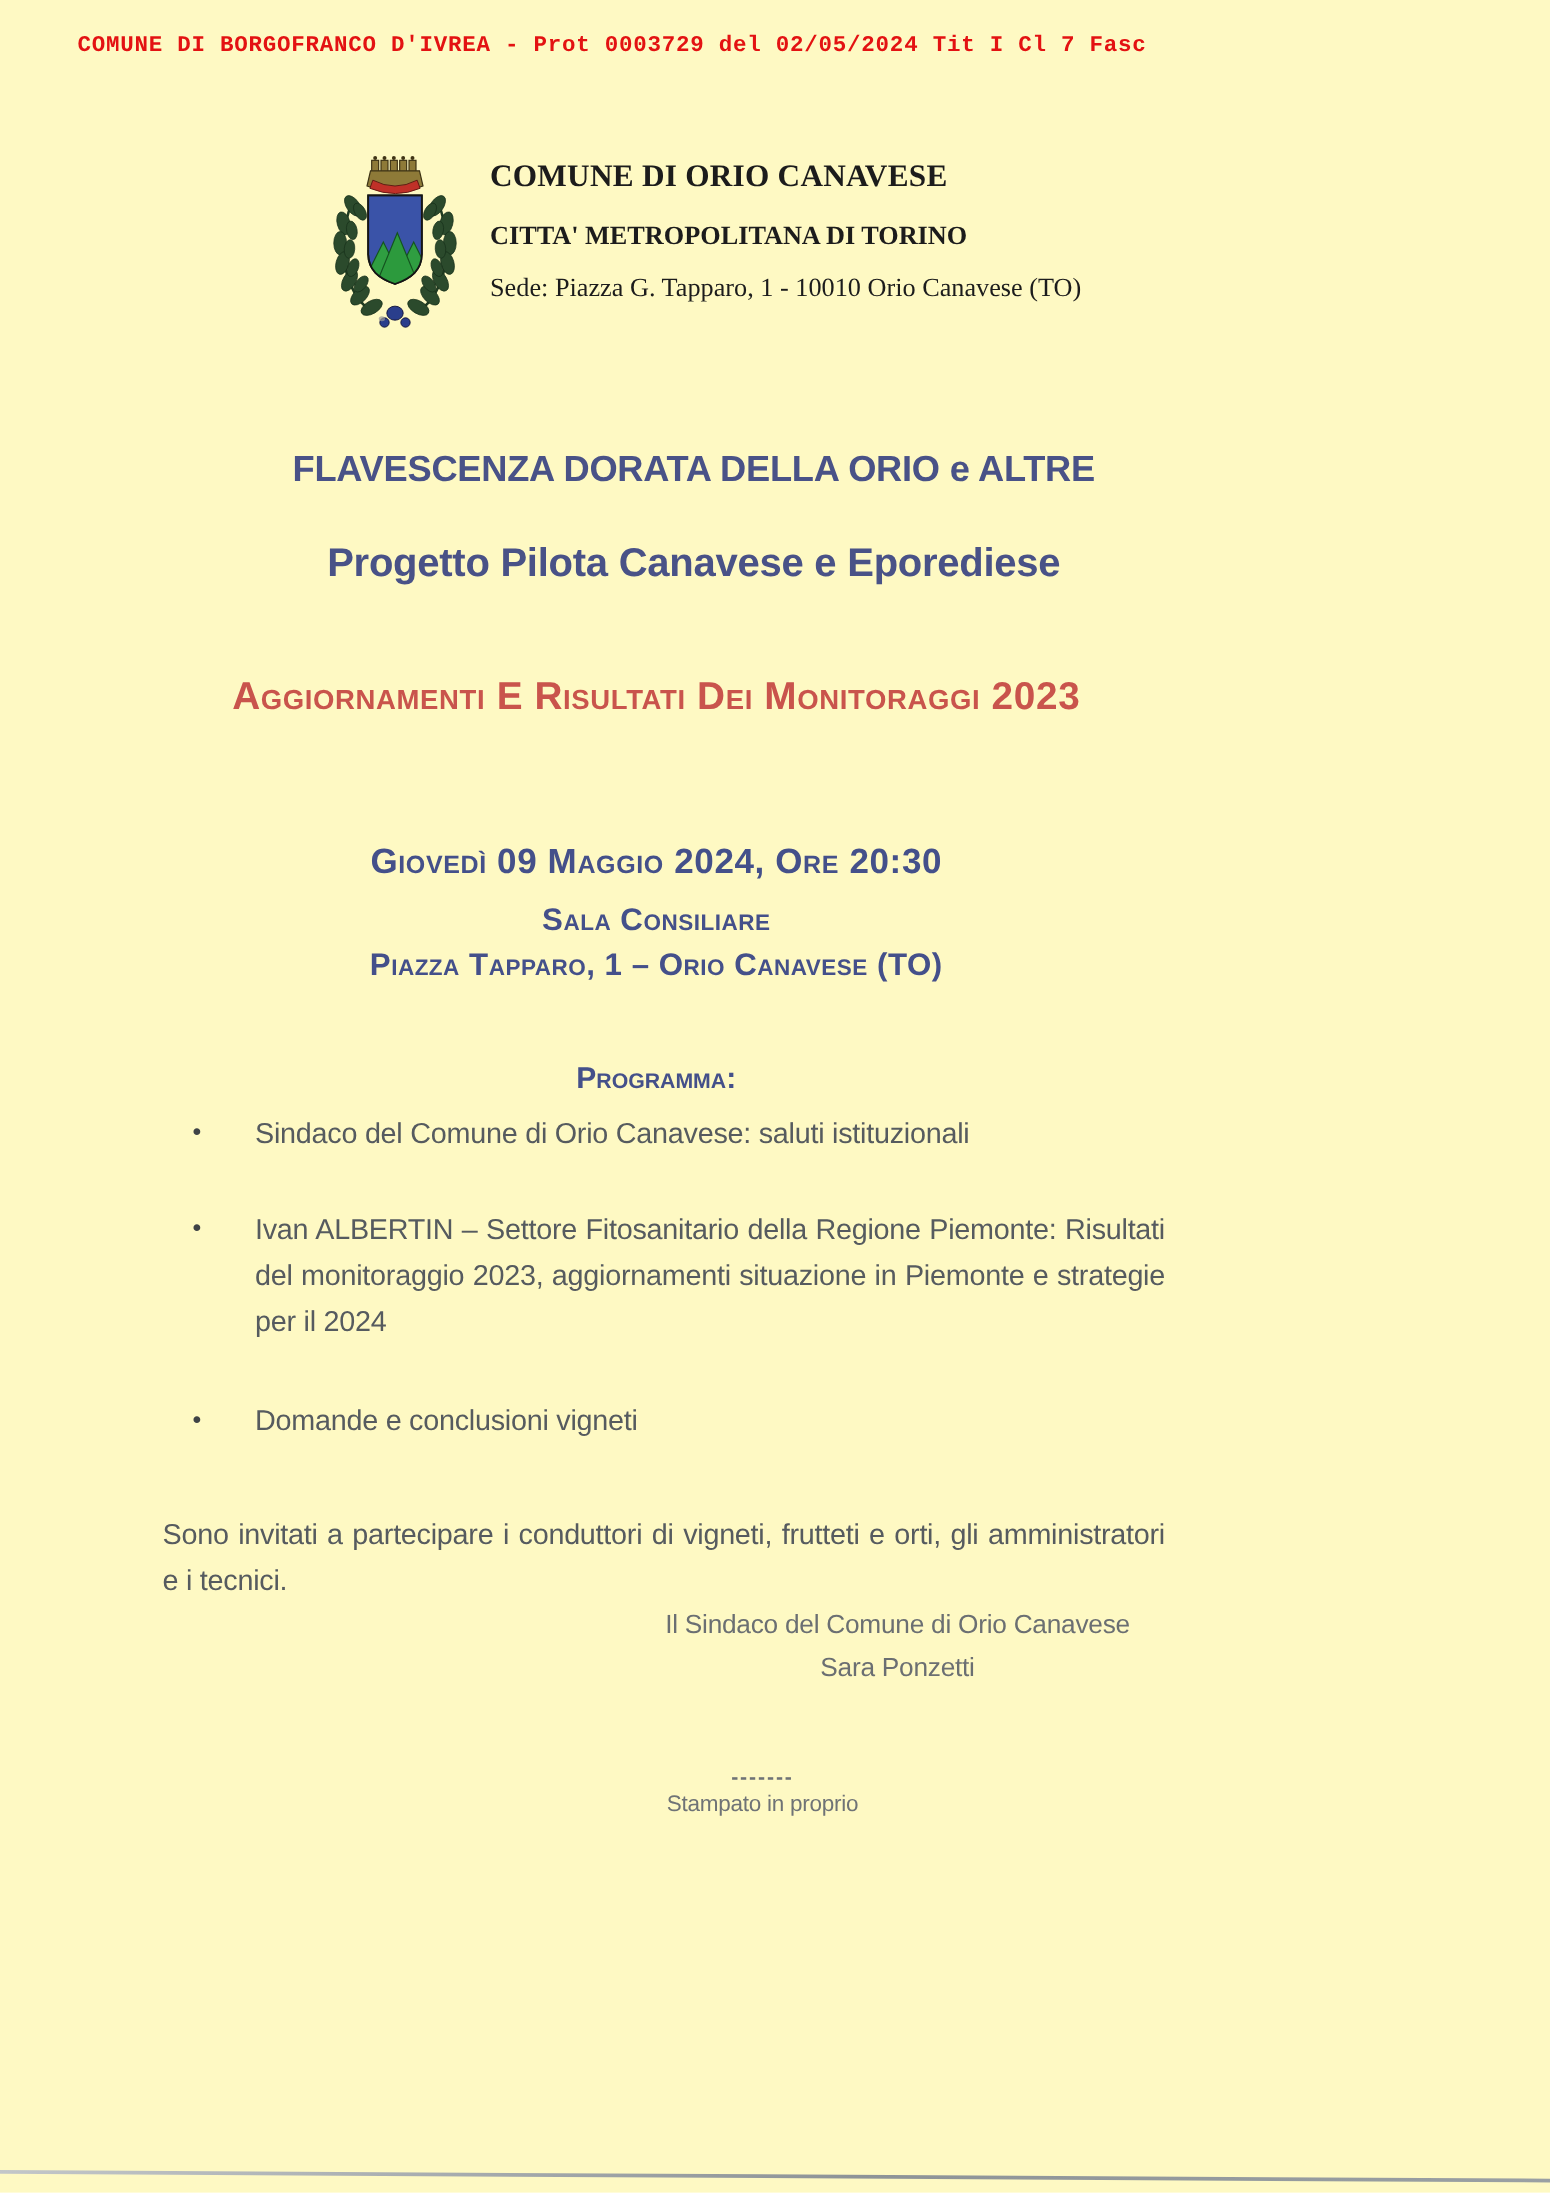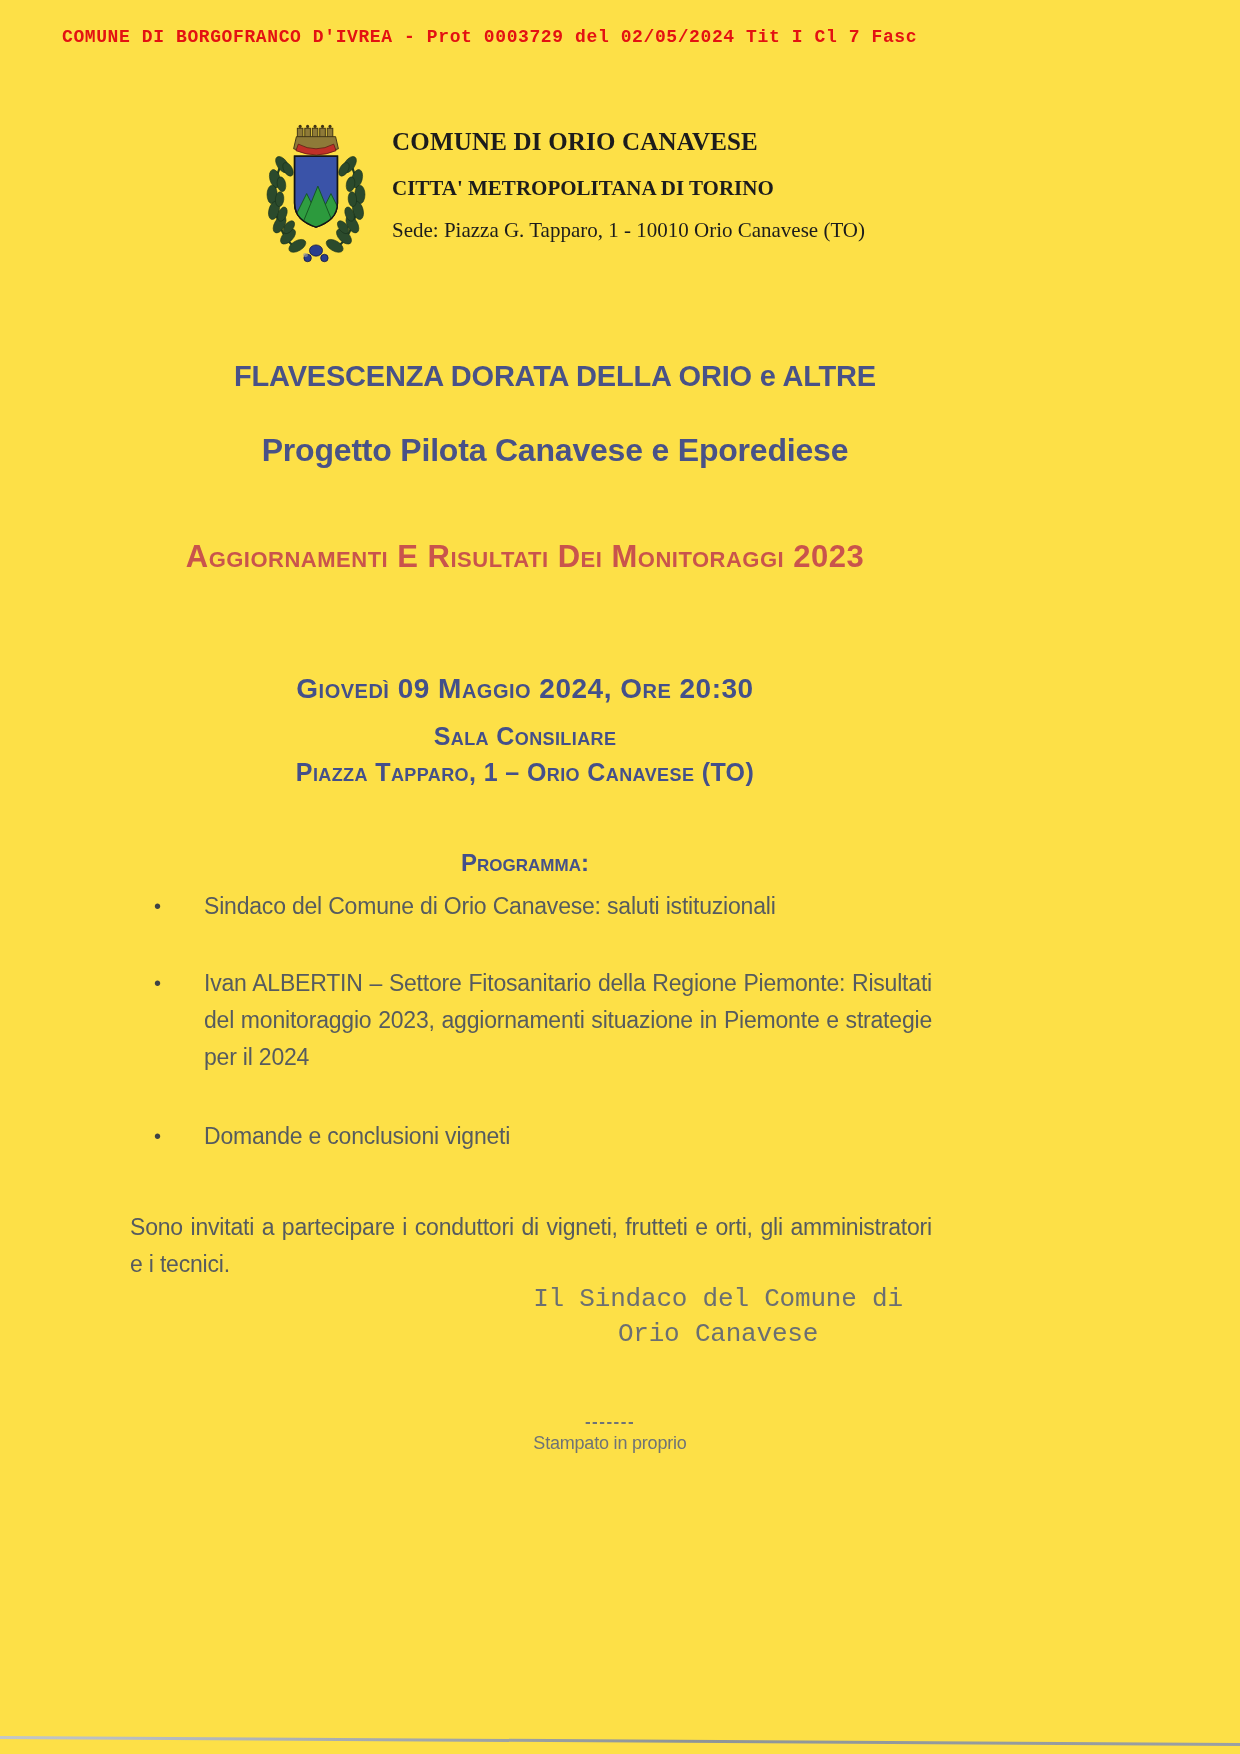"COMUNE DI BORGOFRANCO D'IVREA -" .page { background: #fde047 -> #fef9c3 }
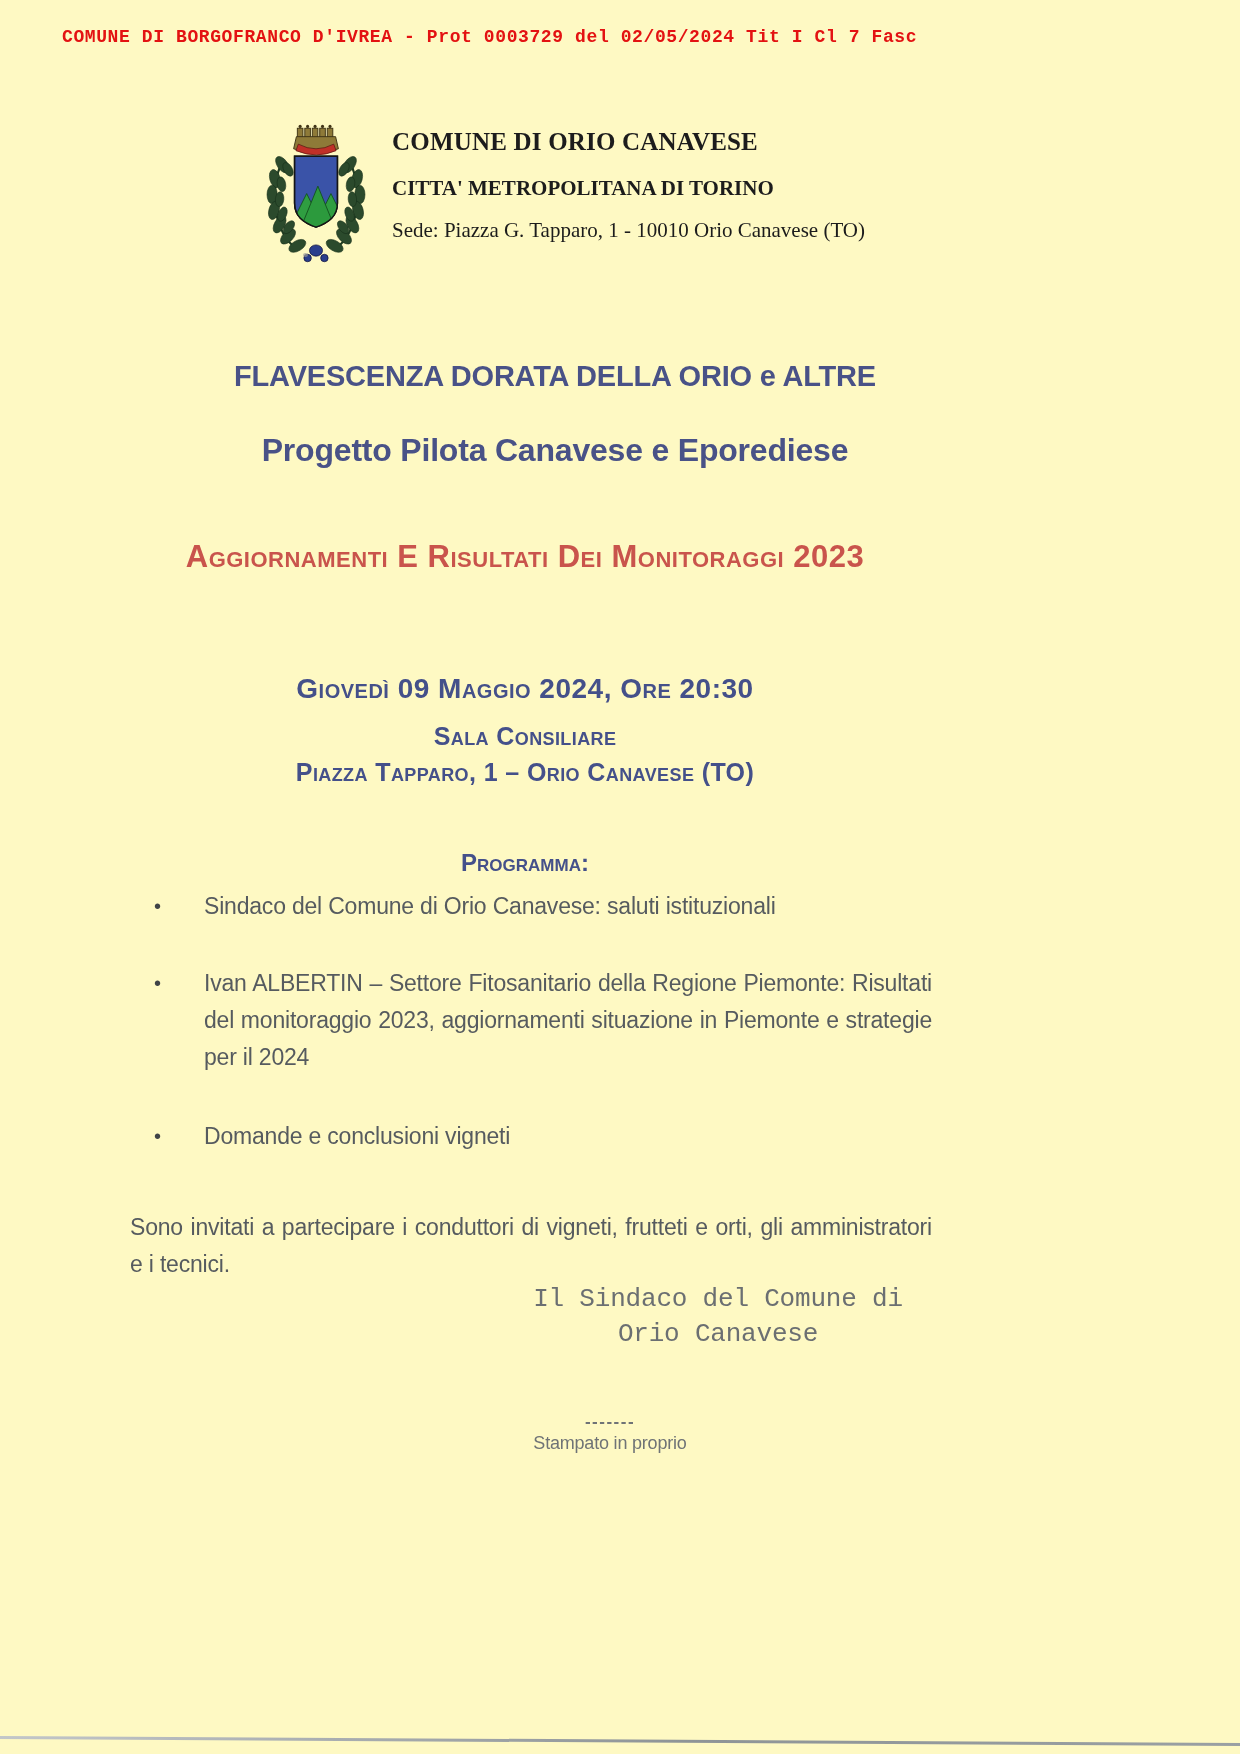"Il Sindaco del Comune di" .signature { font-family: Liberation Mono, monospace -> none; font-size: 26px -> 21px }
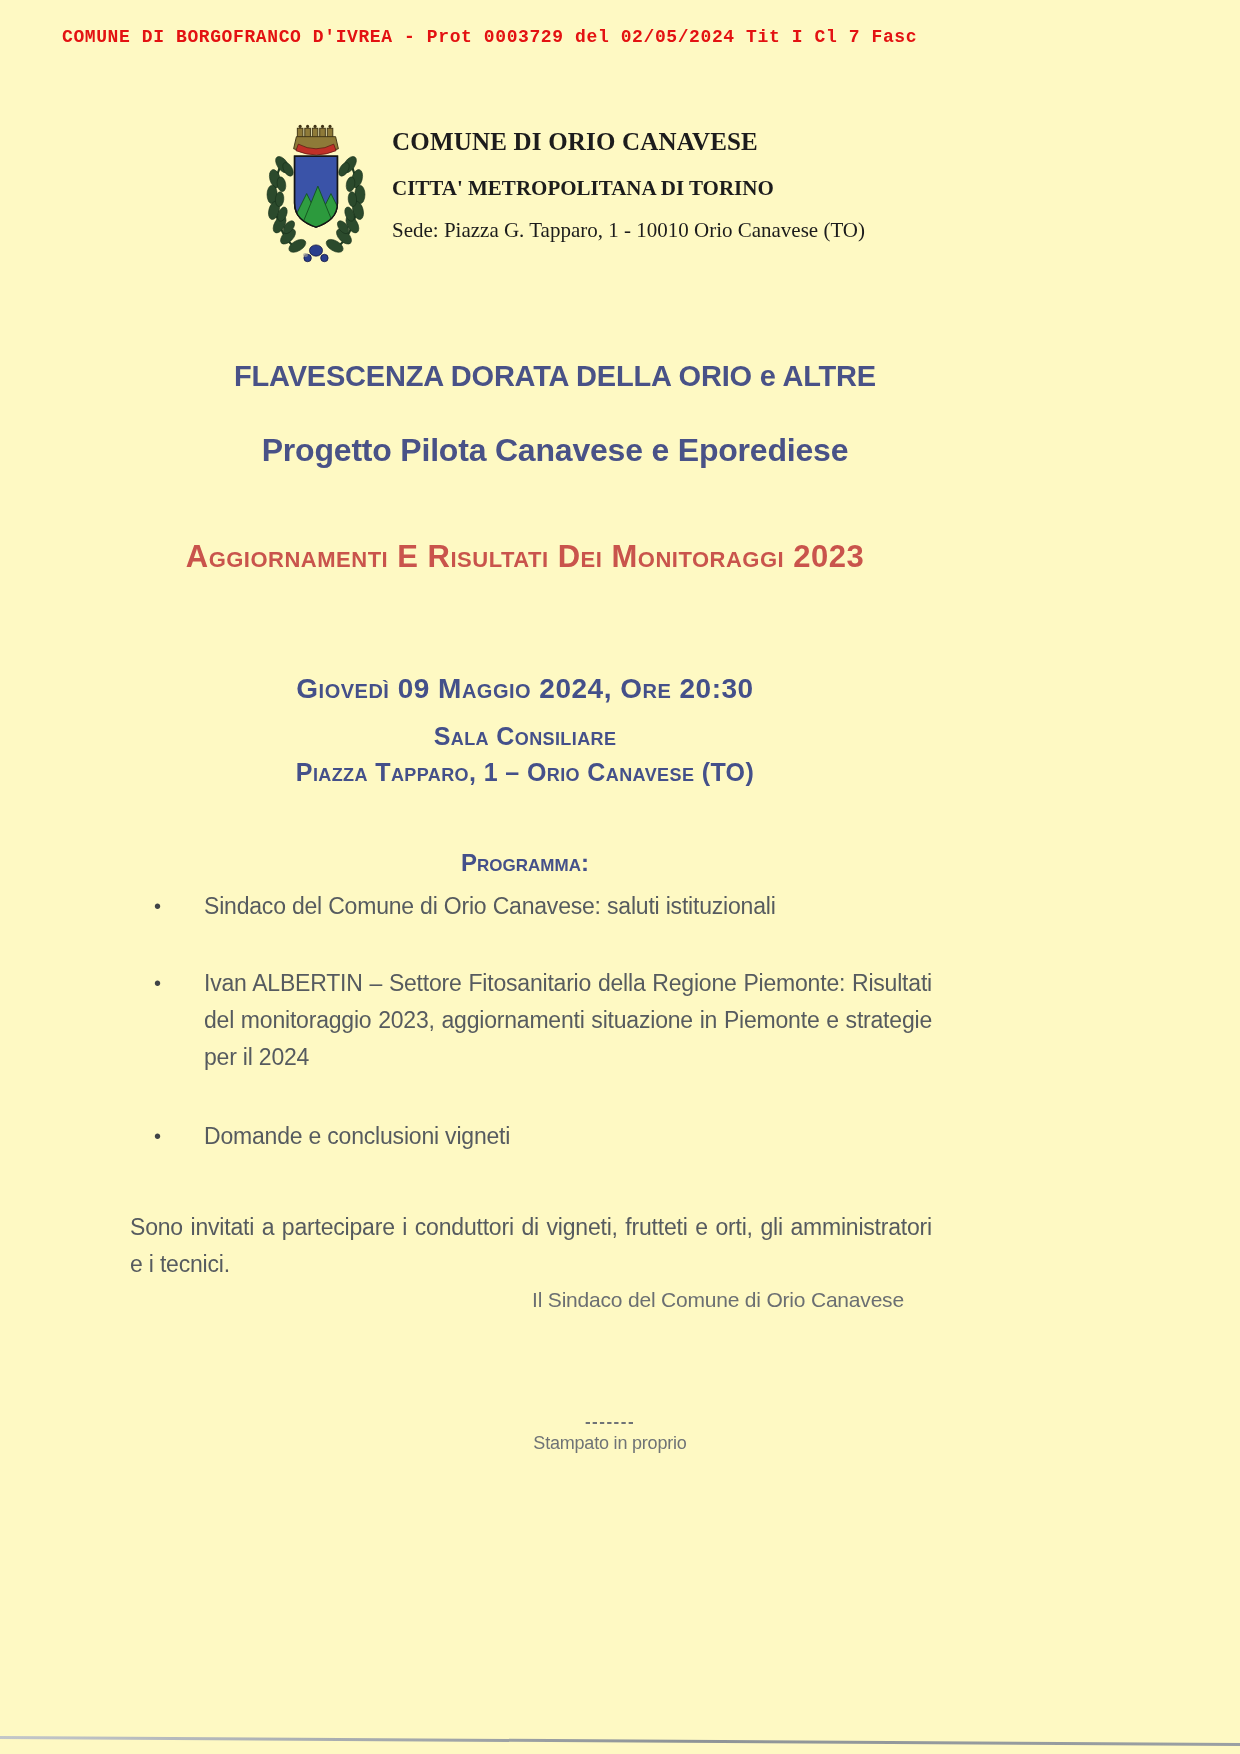"Sara Ponzetti" div { html: none -> <div>Sara Ponzetti</div> }
